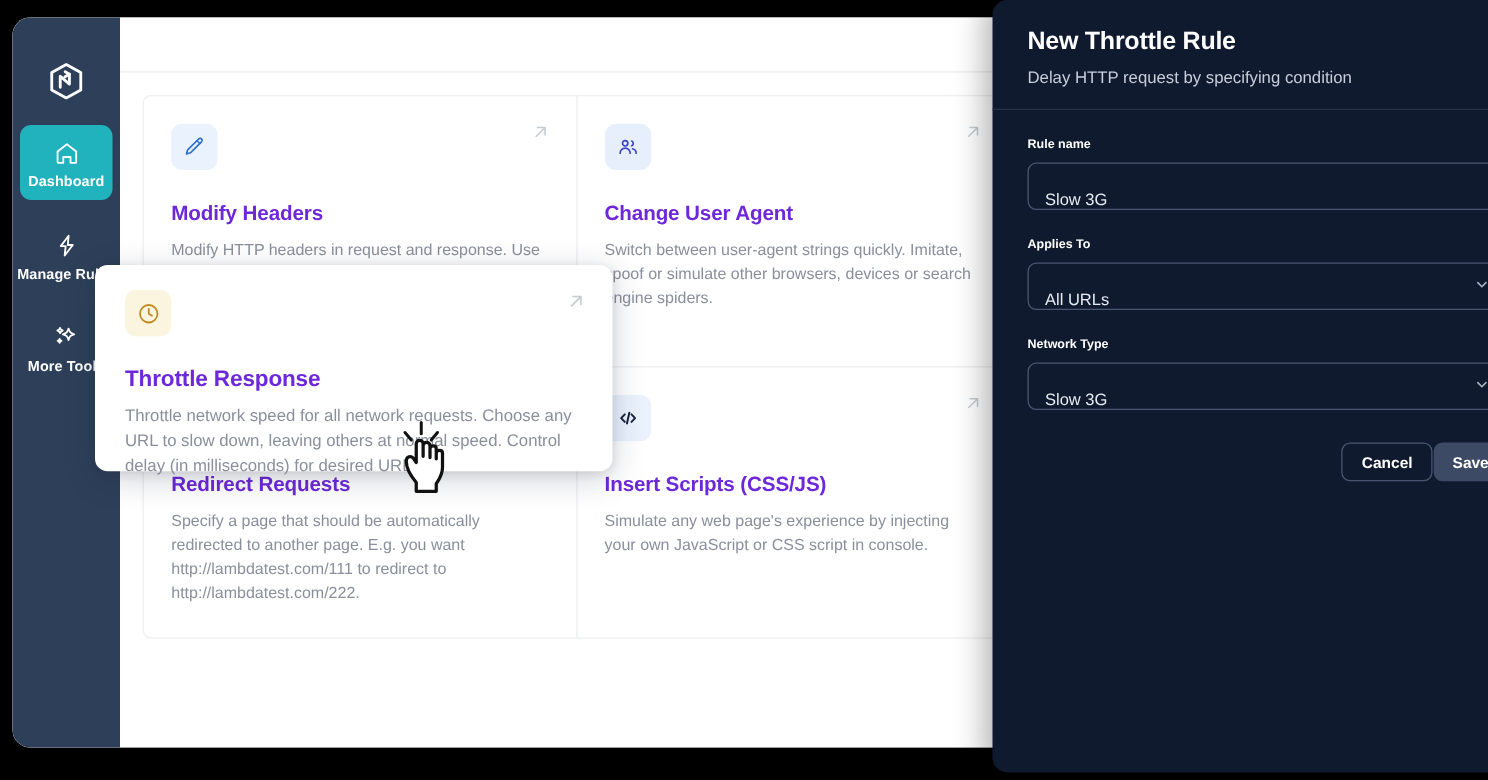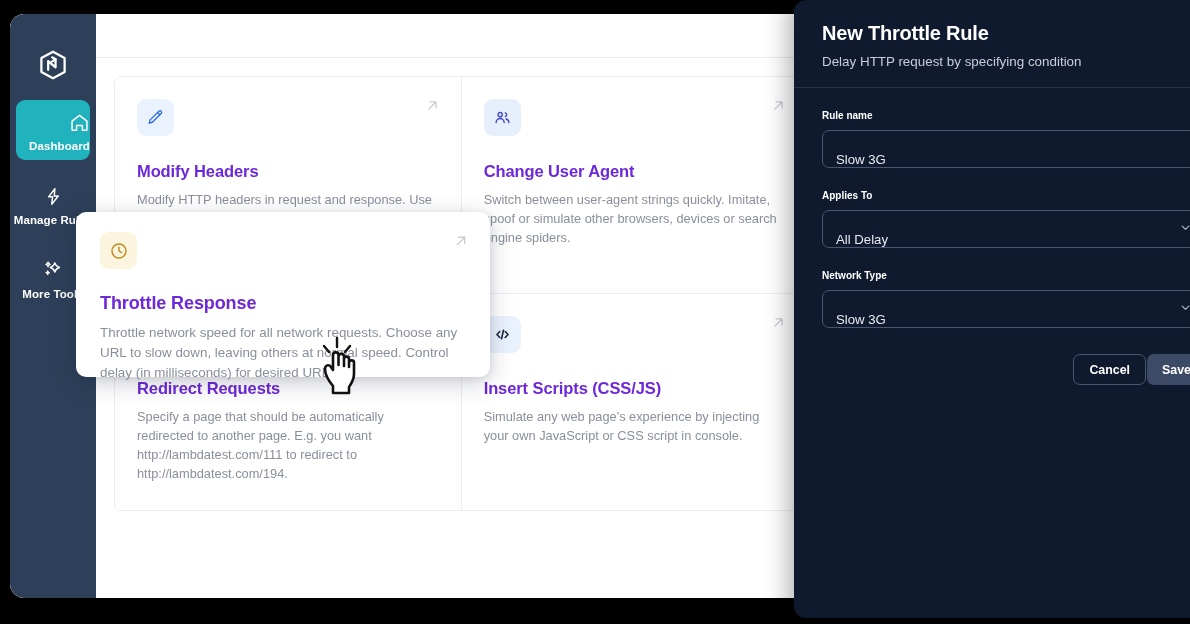"Dashboard" .nav-item.active { align-items: flex-end -> none }
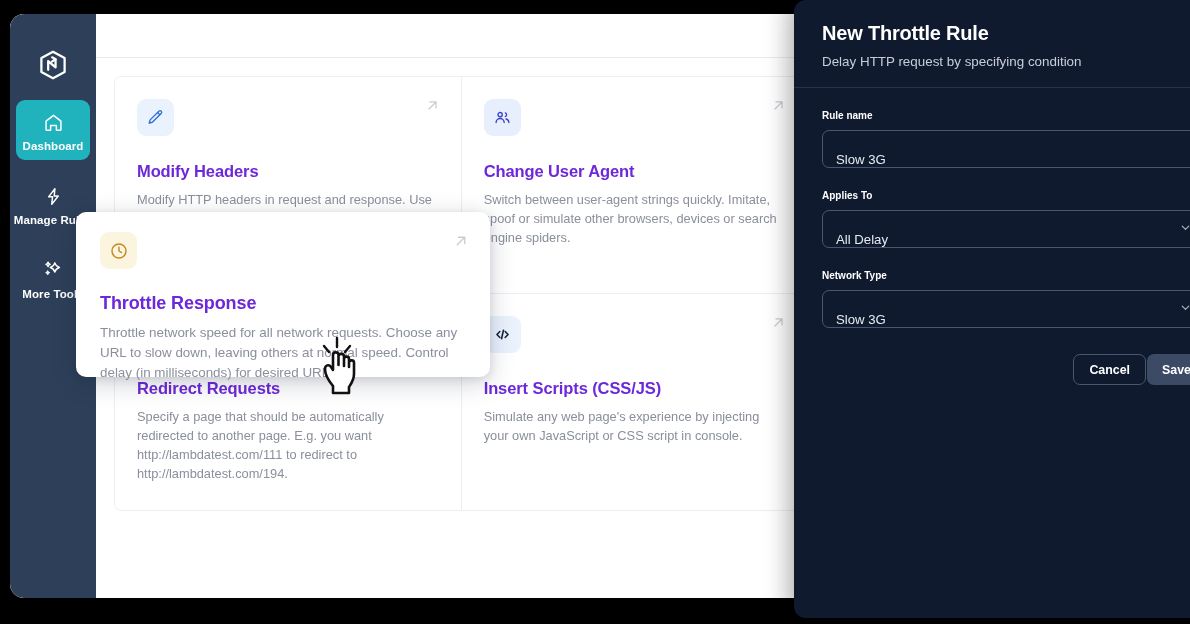"All Delay" span { text: Delay -> URLs }
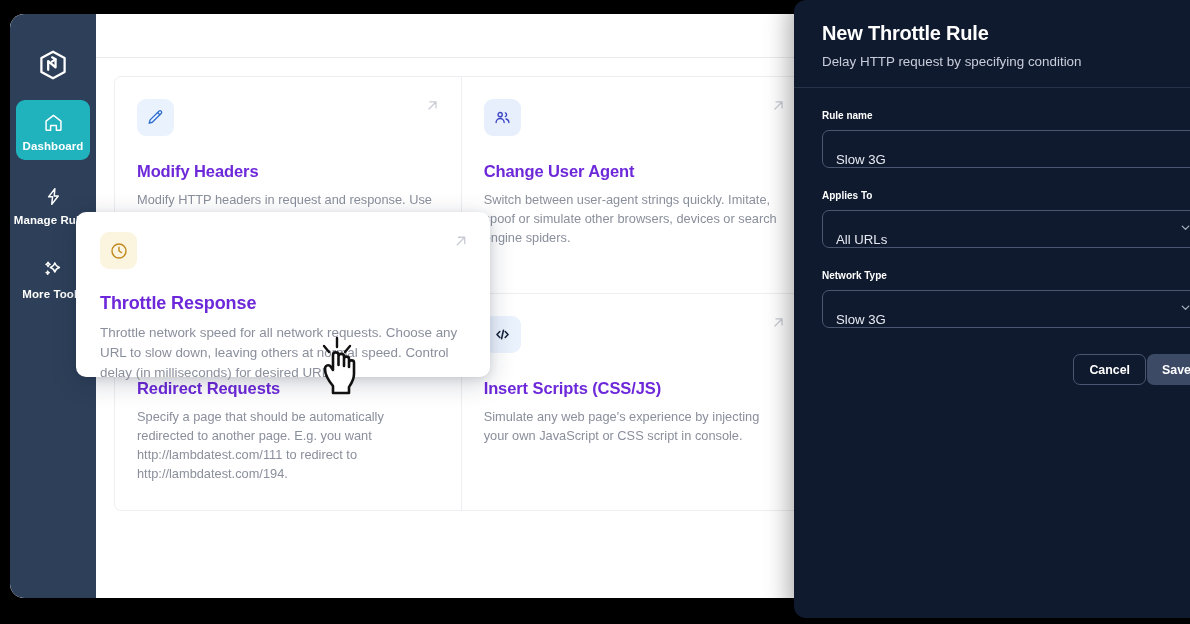"Specify a page that should" div.card-desc { text: http://lambdatest.com/194 -> http://lambdatest.com/222 }
